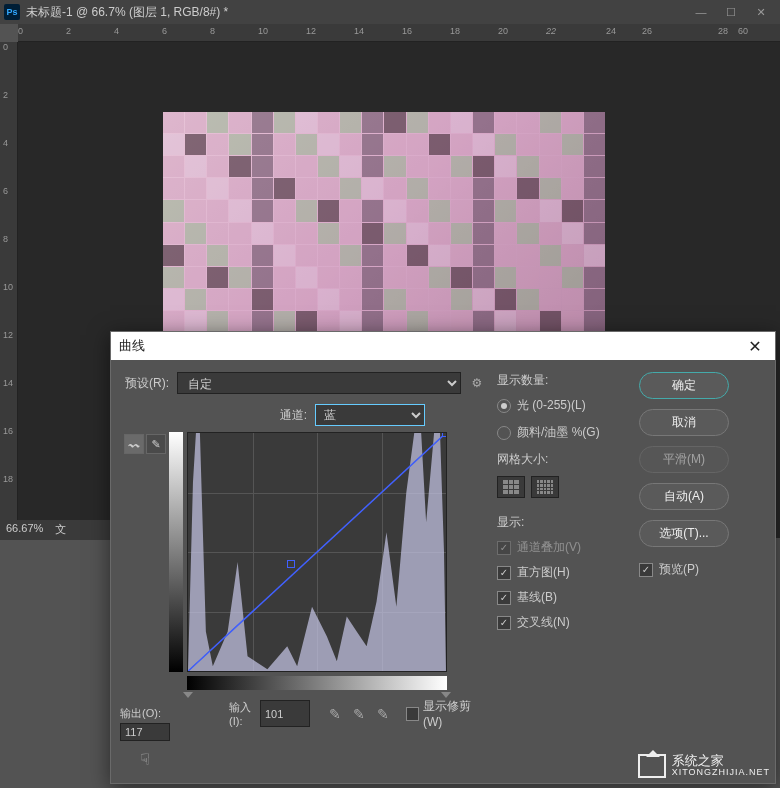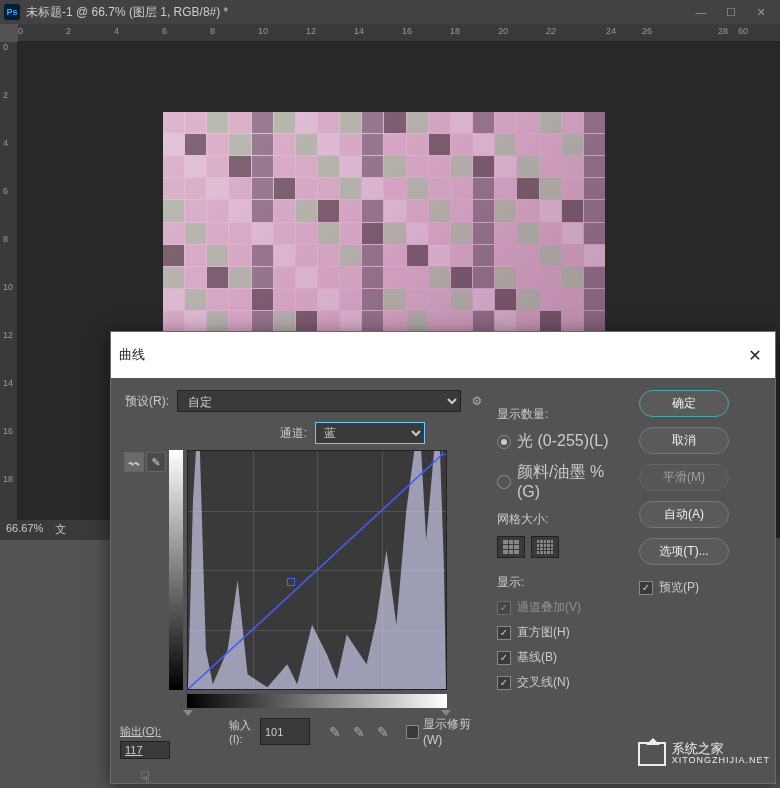"曲线" .dialog-titlebar { height: 46px -> 28px }
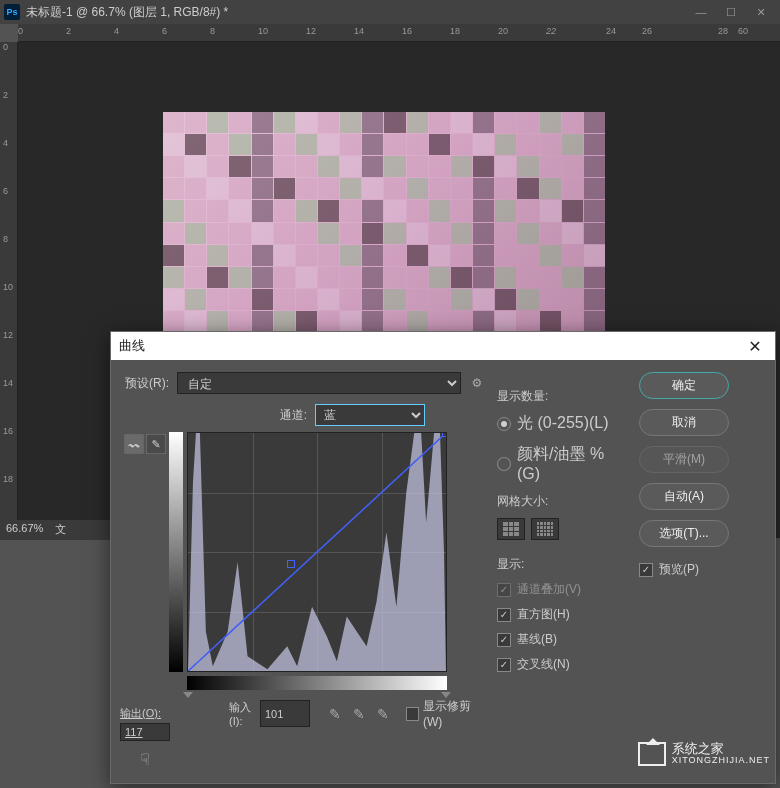"显示数量:" .curves-mid { margin-top: 16px -> none }
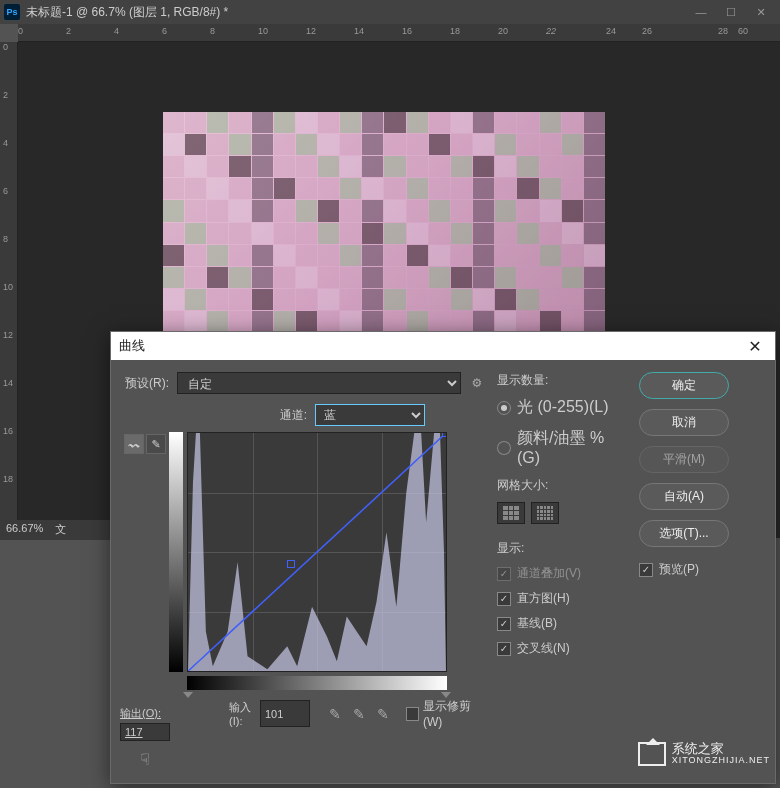"光 (0-255)(L)" .radio-row { font-size: 16px -> 12px }
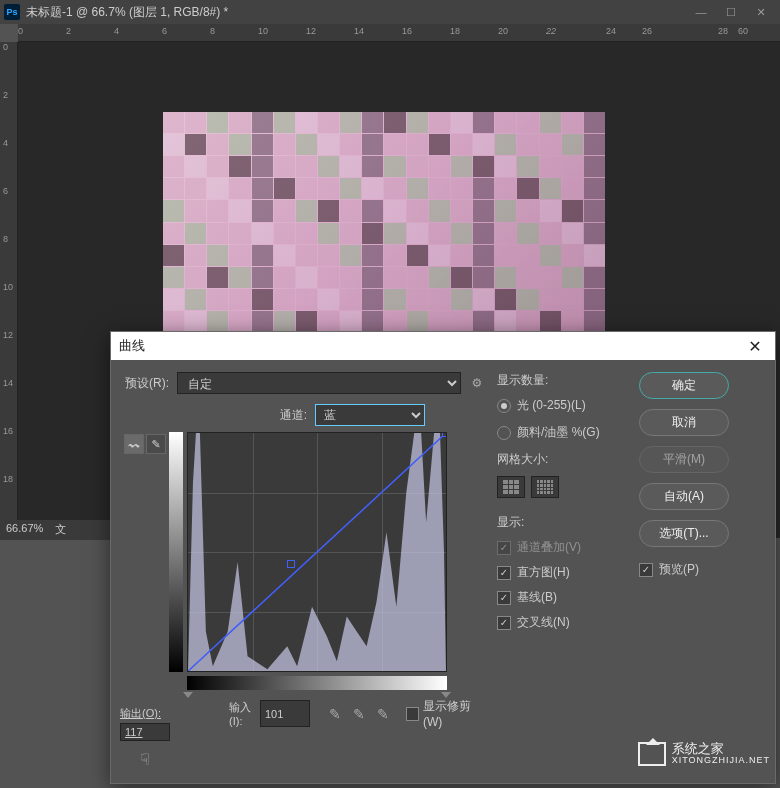"输出(O):" .output-box { text-decoration: underline -> none }
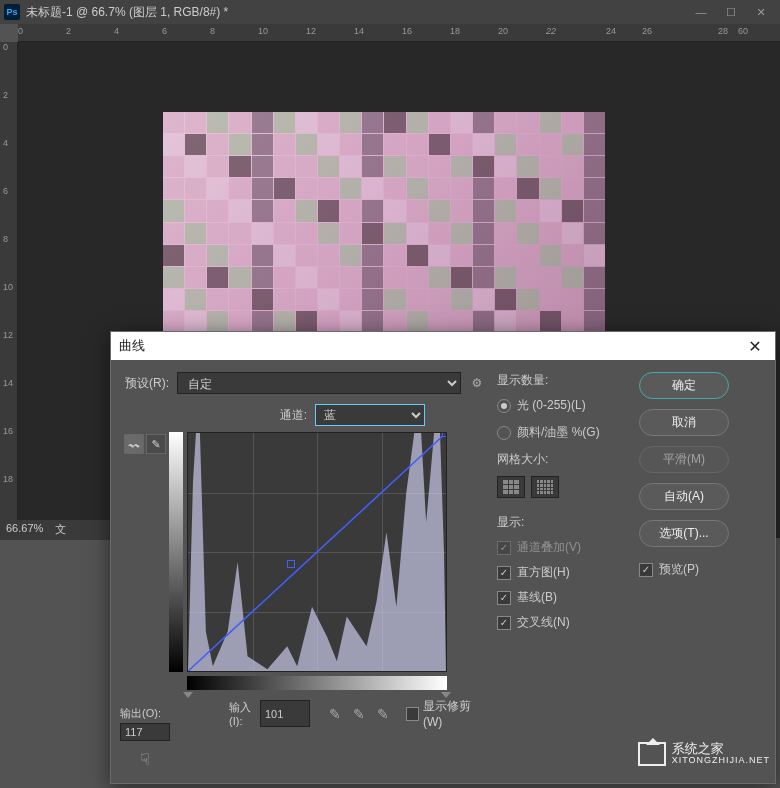"系统之家" .watermark { bottom: 22px -> 10px }
